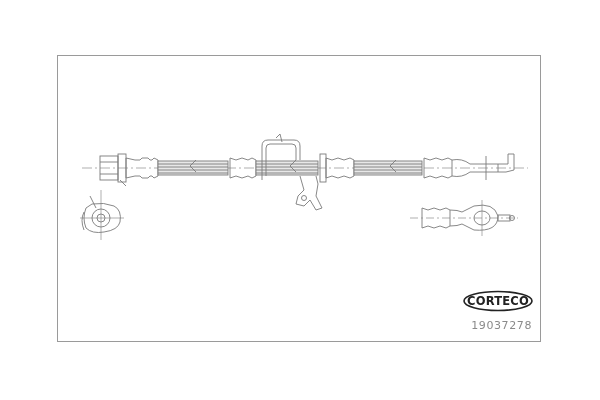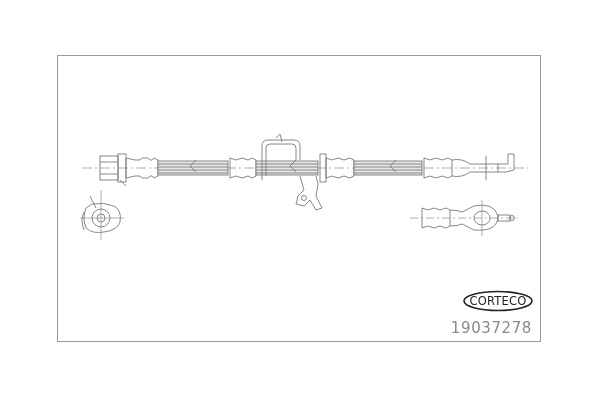"CORTECO" .logo-text { font-weight: normal -> bold }
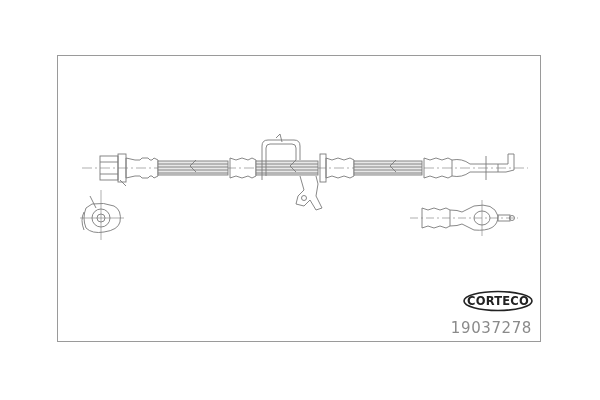"19037278" .part-number { font-size: 15px -> 11px }
